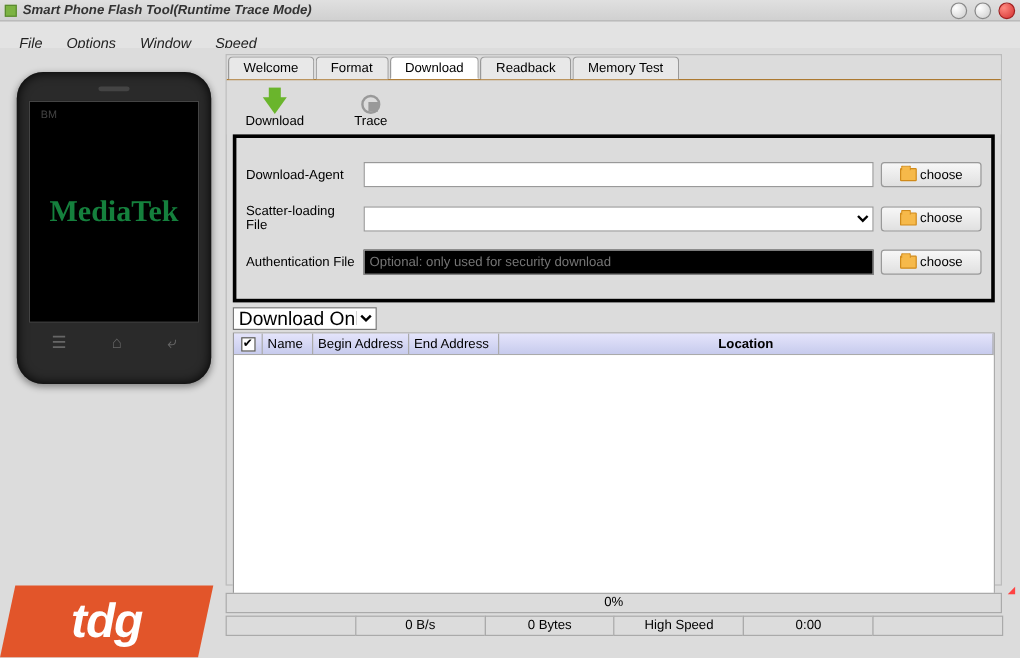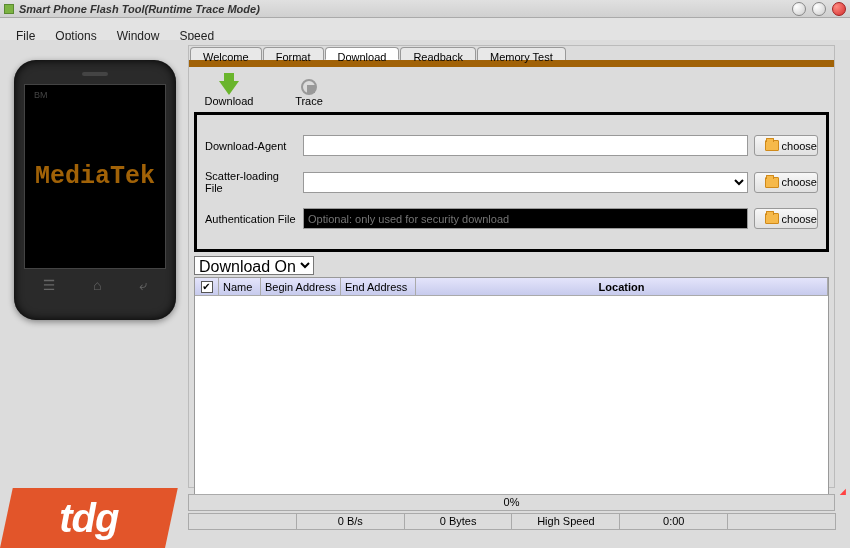"File" .menubar { font-style: none -> italic }
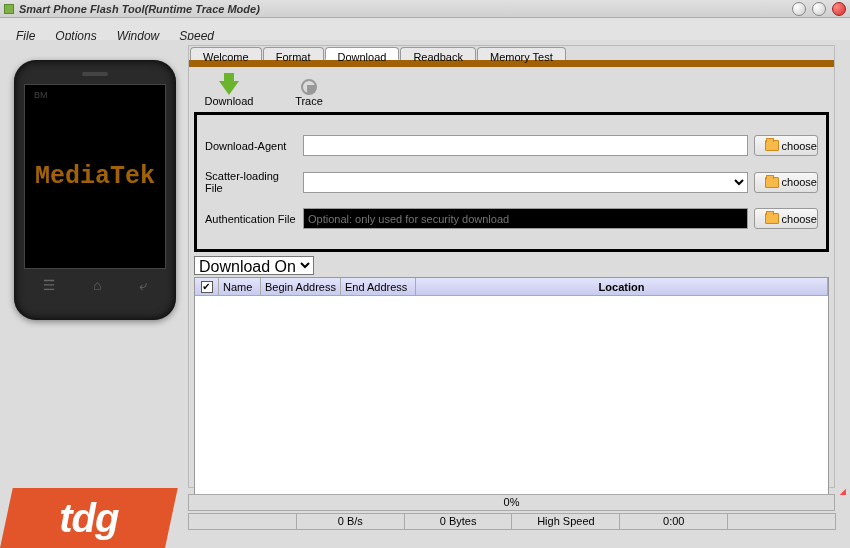"Welcome" .tabs { border-bottom: 7px solid #a16207 -> 1px solid #a16207 }
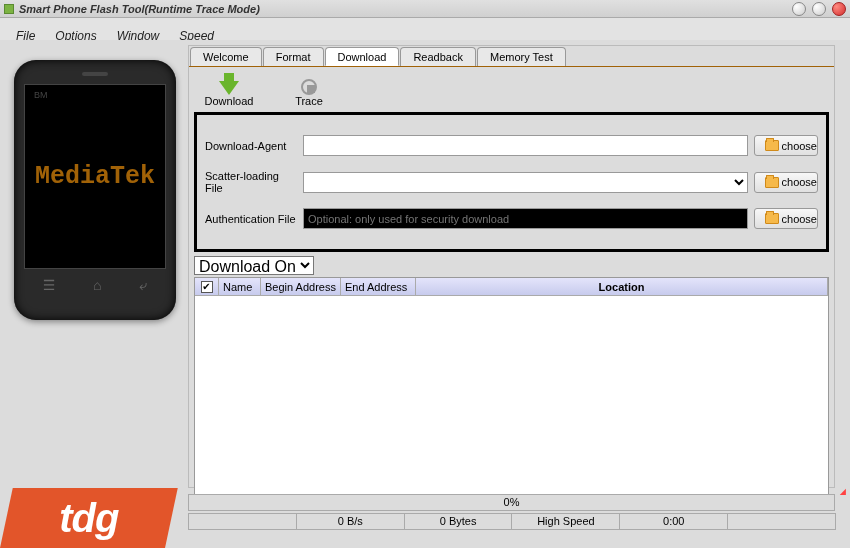"choose" .choose-btn { justify-content: flex-end -> center; width: 64px -> 84px }
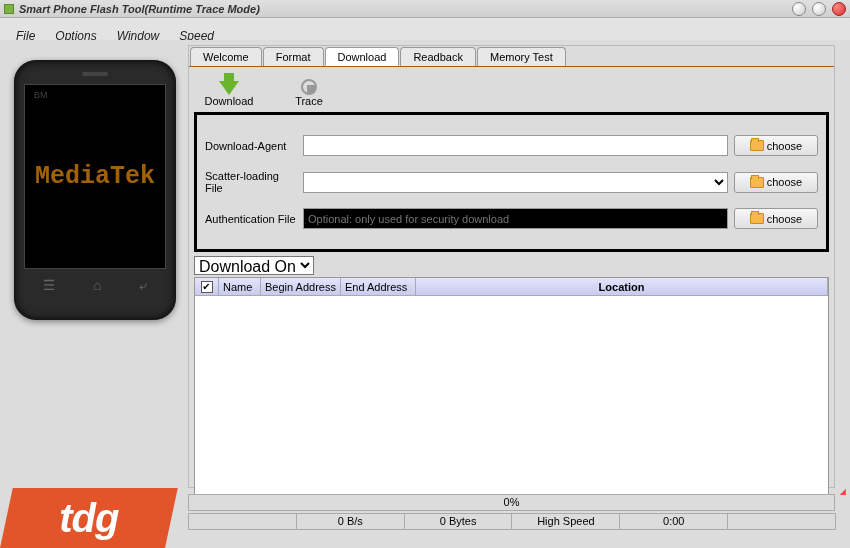"MediaTek" .phone-logo { color: #a16207 -> #15803d; font-family: Liberation Mono, monospace -> Liberation Serif, serif }
